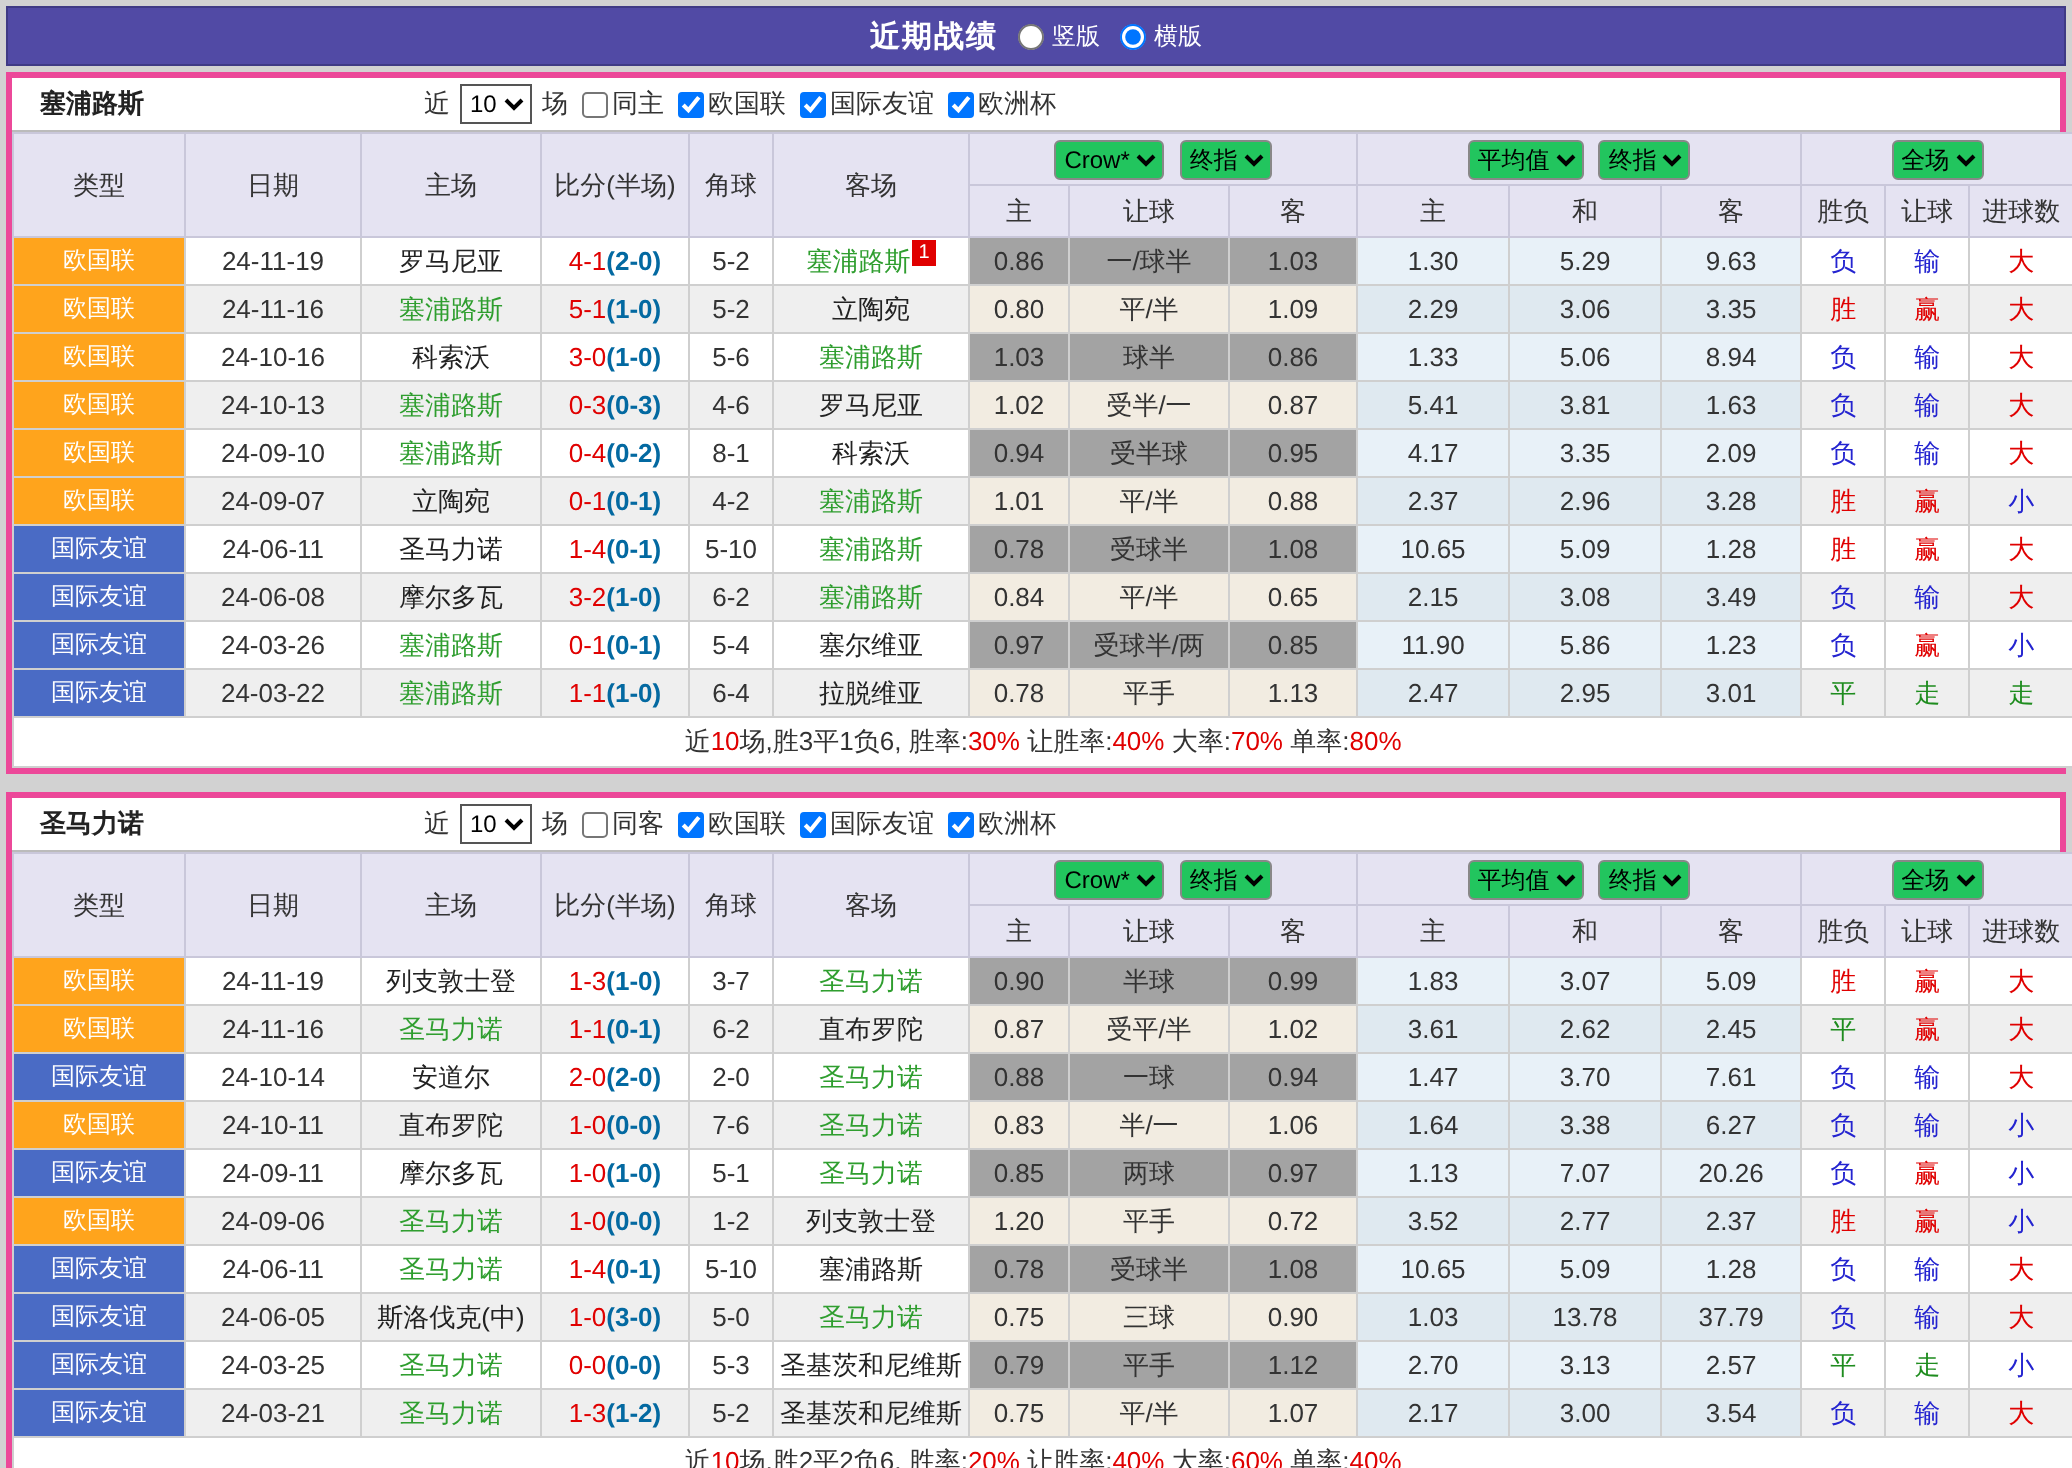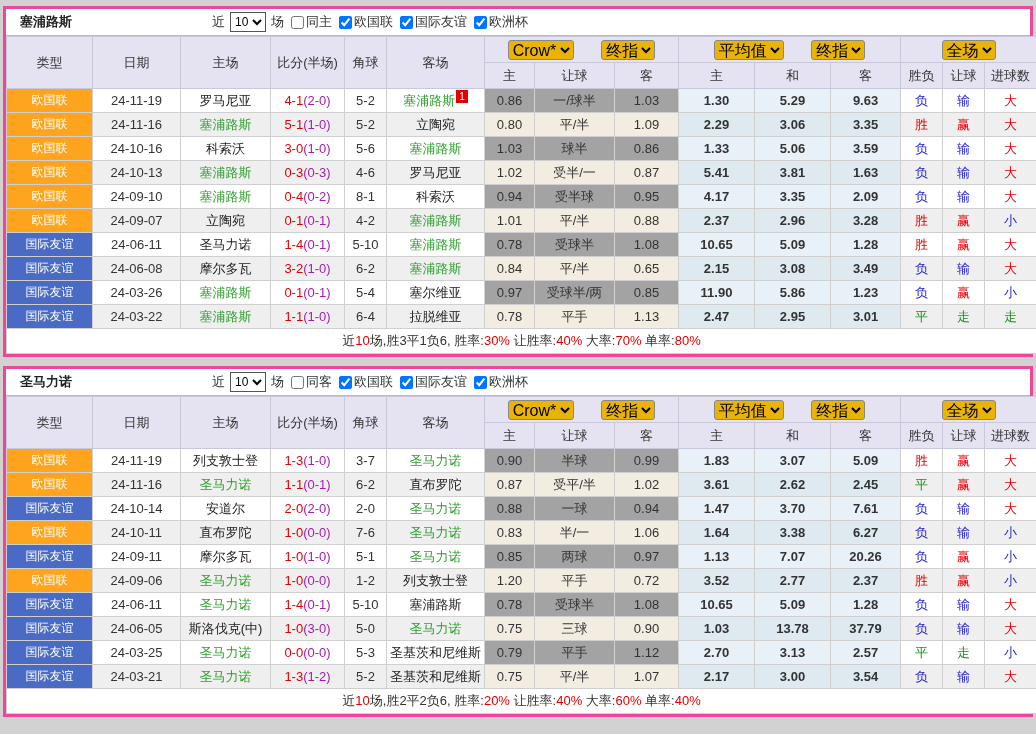"近期战绩" div.titlebar { html: none -> <div> <span>近期战绩</span> <label> <input> <span>竖版</span> </label> <label> <input> <span>横版</span> </label> </div> }
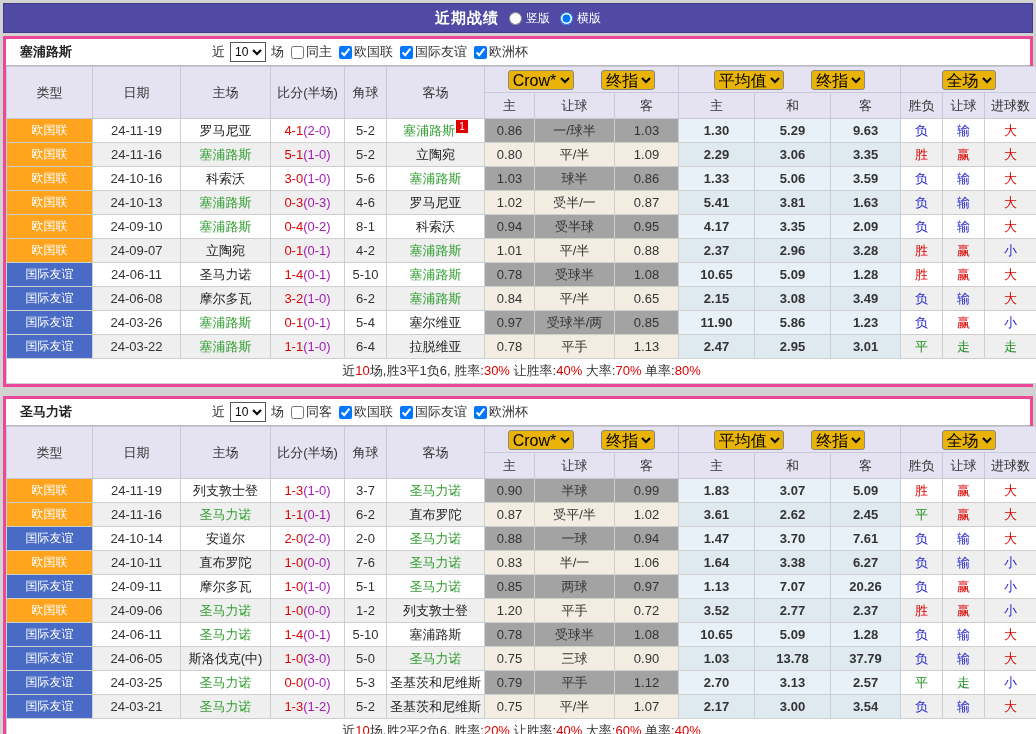"Crow*" thead th.grp select { background: #eab308 -> #22c55e; font-size: 16px -> 12px; margin: 0 12px -> 0 2px }
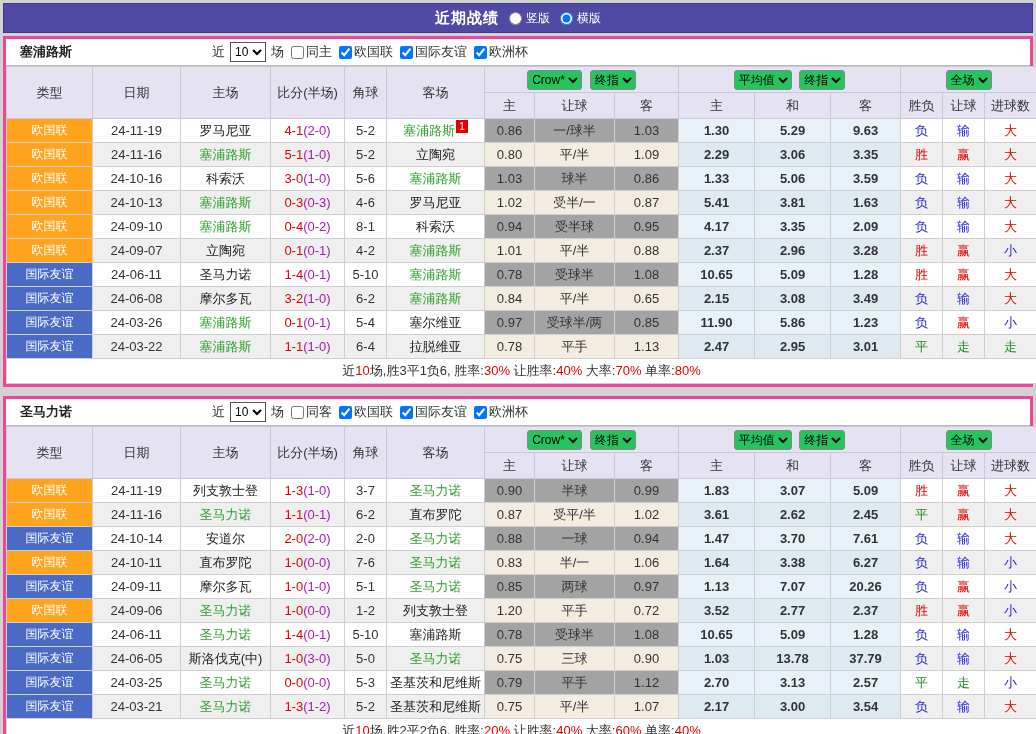"(2-0)" td.score .ht { color: #a21caf -> #0369a1; font-weight: none -> bold }
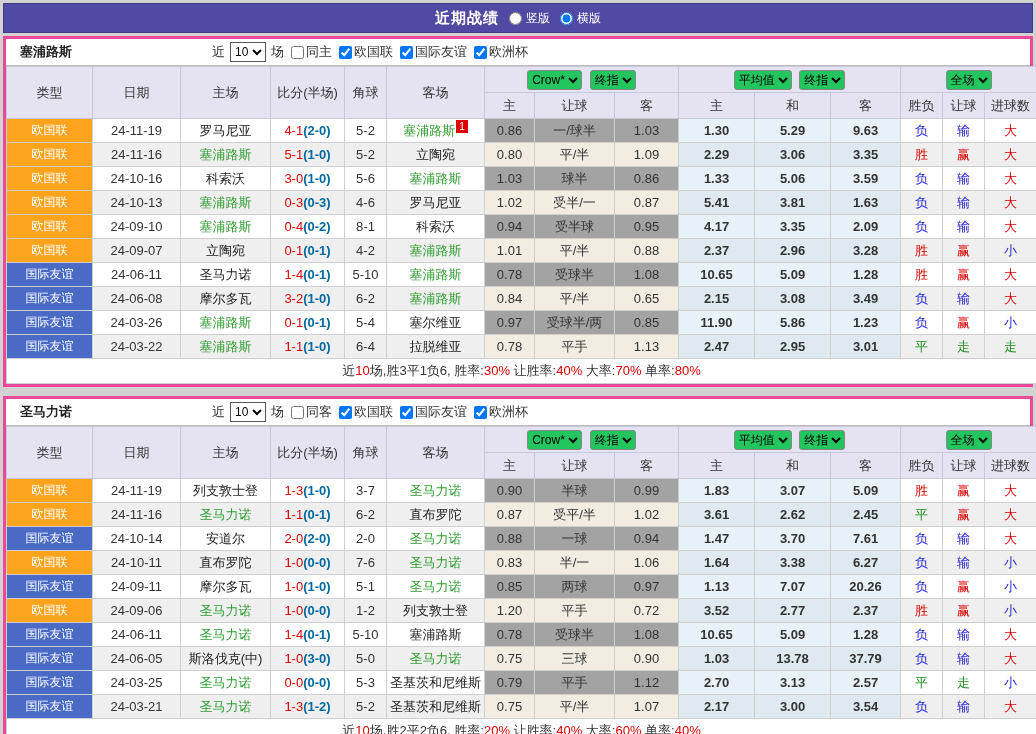"1.30" tbody td.avgb { font-weight: bold -> none }
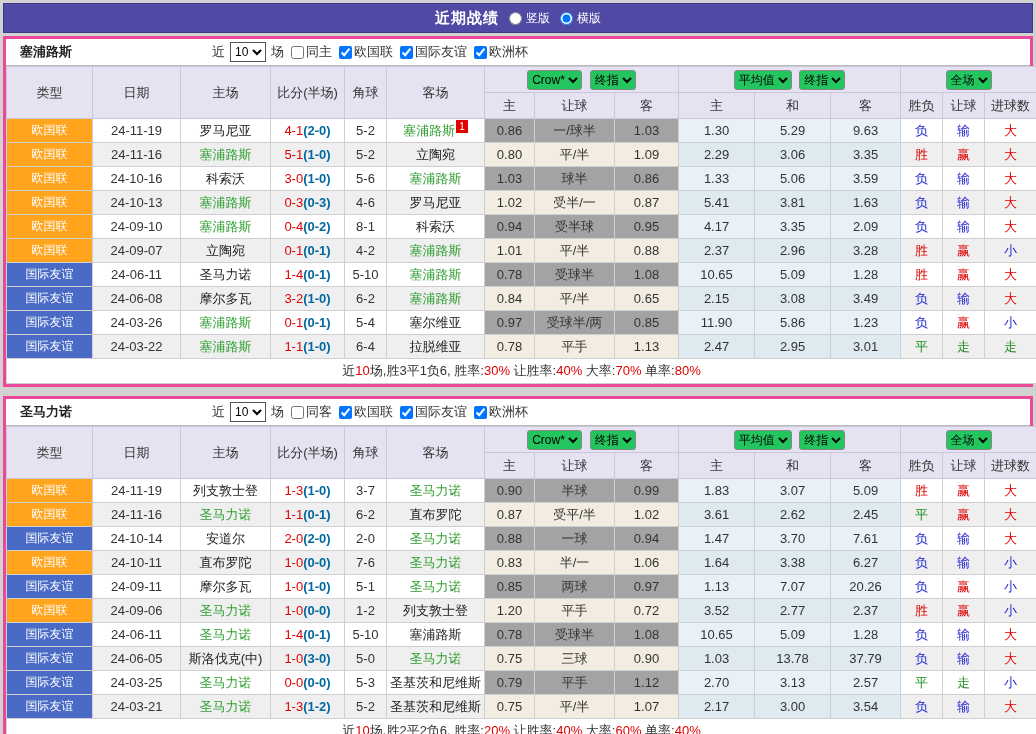"3.59" td.avgb { text: 3.59 -> 8.94 }
